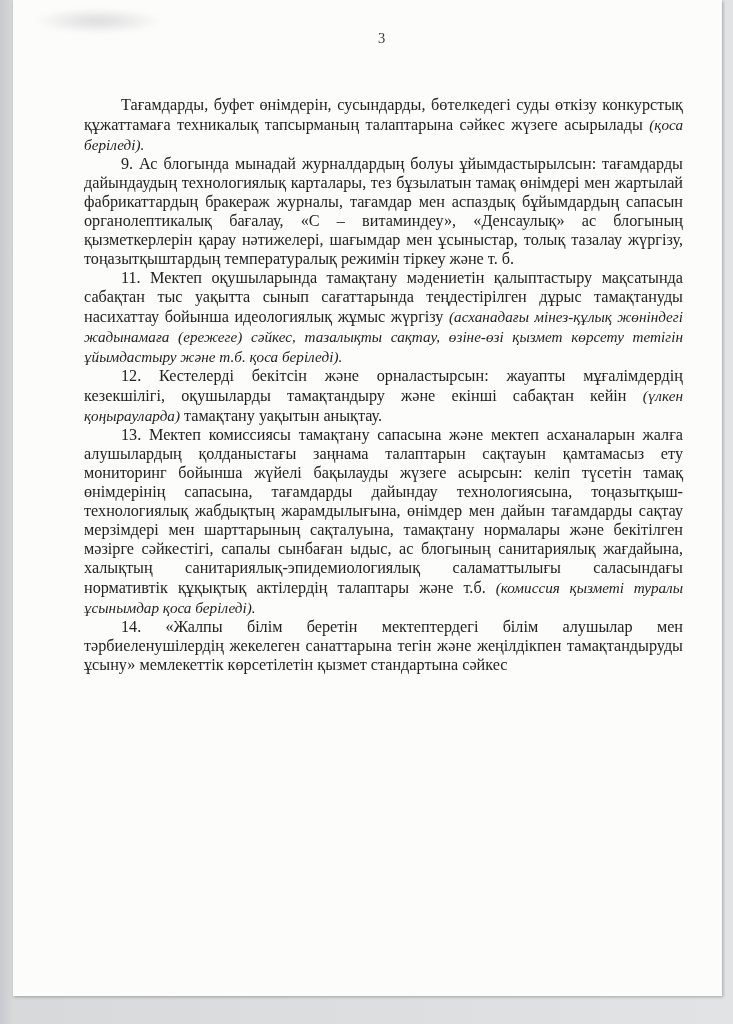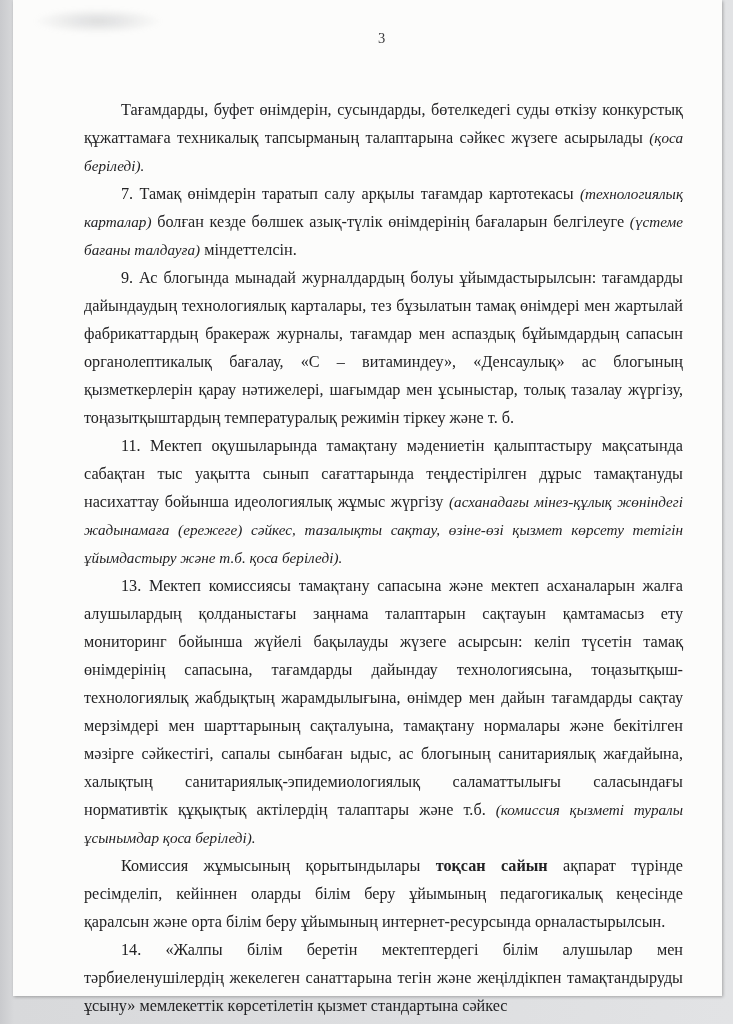"Тағамдарды, буфет өнімдерін, сусындарды," .doc-body { line-height: 28px -> 19px }
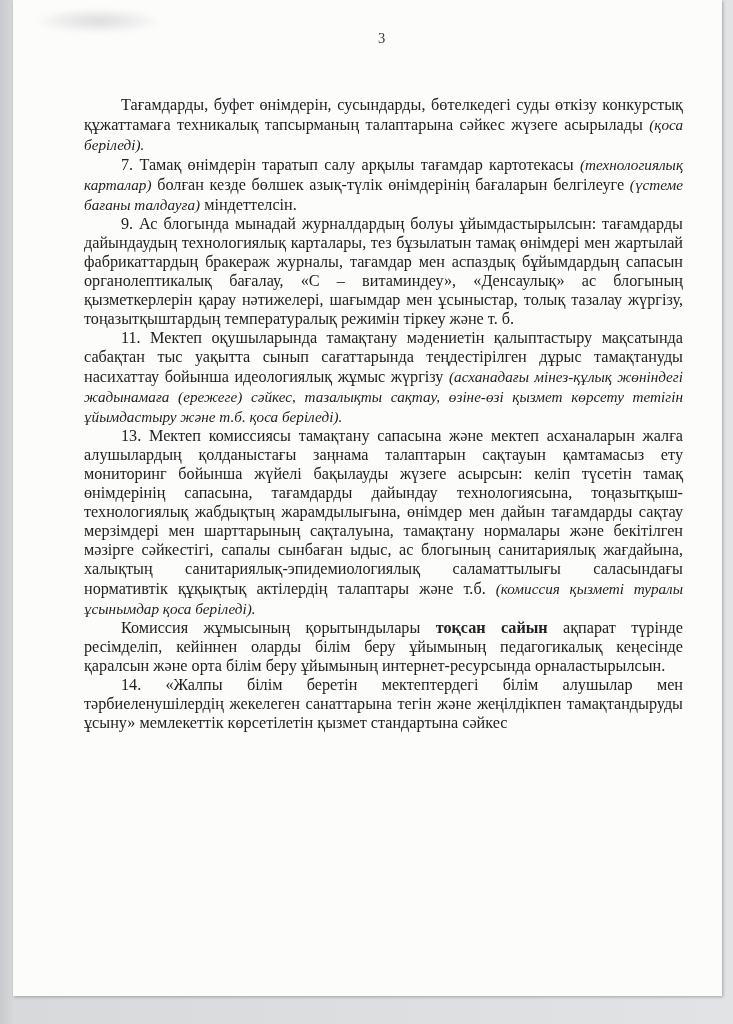"7. Тамақ өнімдерін таратып салу" p.para { html: <p><span>7. Тамақ өнімдерін таратып салу арқылы тағамдар картотекасы </span><span>(технологиялық карталар)</span><span> болған кезде бөлшек азық-түлік өнімдерінің бағаларын белгілеуге </span><span>(үстеме бағаны талдауға)</span><span> міндеттелсін.</span></p> -> none }
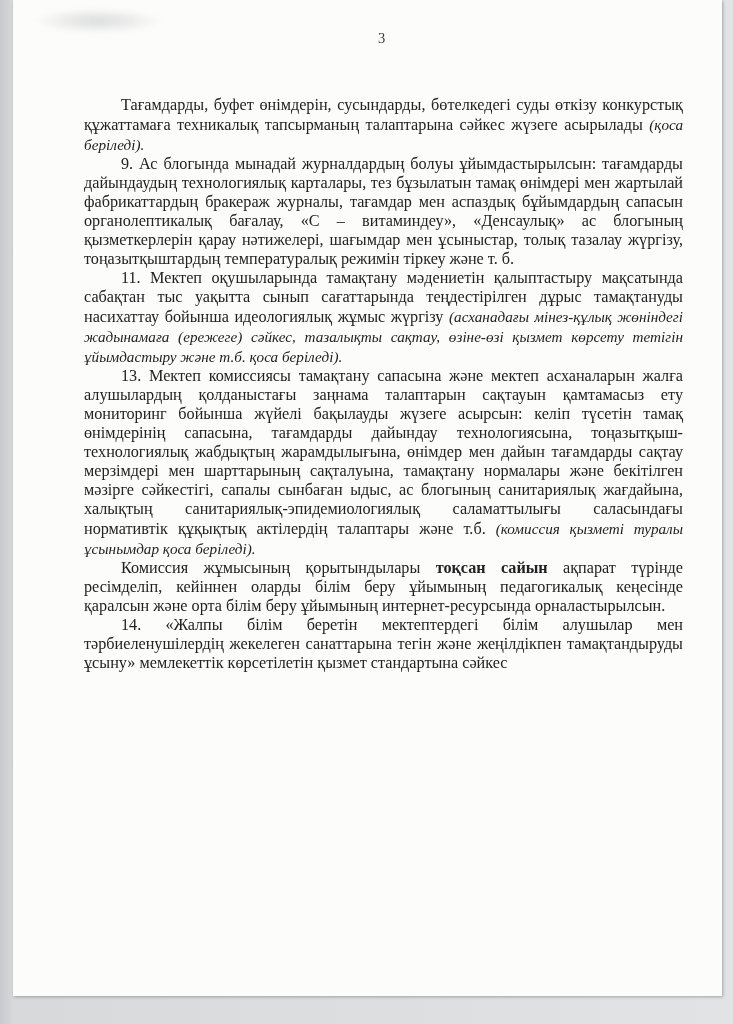"12. Кестелерді бекітсін және" p.para { html: none -> <p><span>12. Кестелерді бекітсін және орналастырсын: жауапты мұғалімдердің кезекшілігі, оқушыларды тамақтандыру және екінші сабақтан кейін </span><span>(үлкен қоңырауларда)</span><span> тамақтану уақытын анықтау.</span></p> }
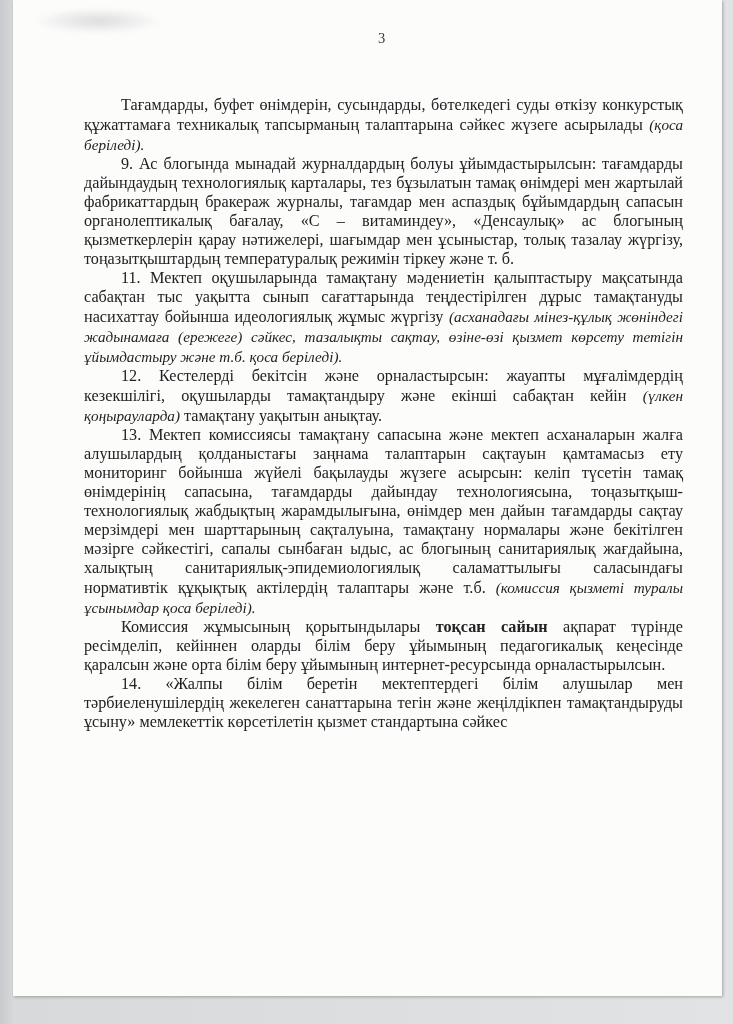"Комиссия жұмысының қорытындылары тоқсан" p.para { html: <p><span>Комиссия жұмысының қорытындылары </span><span>тоқсан сайын</span><span> ақпарат түрінде ресімделіп, кейіннен оларды білім беру ұйымының педагогикалық кеңесінде қаралсын және орта білім беру ұйымының интернет-ресурсында орналастырылсын.</span></p> -> none }
